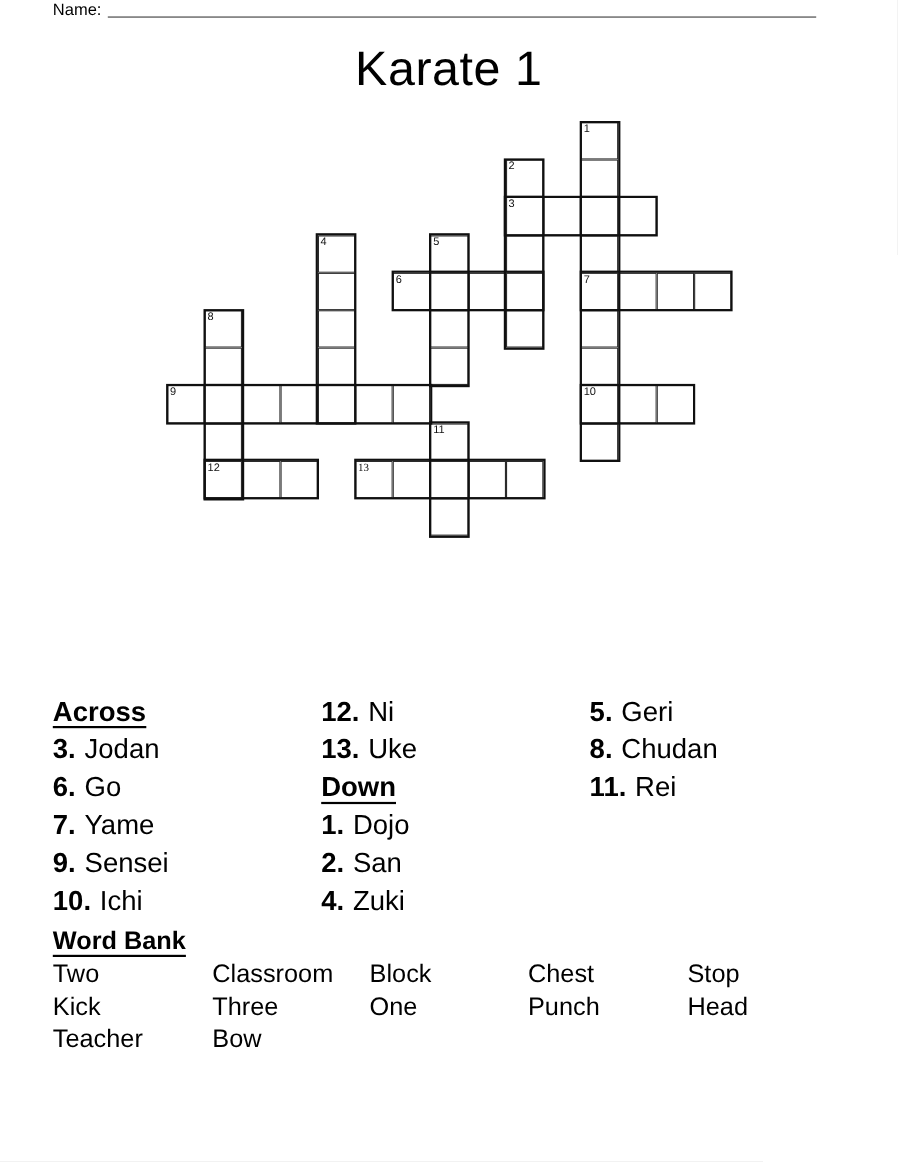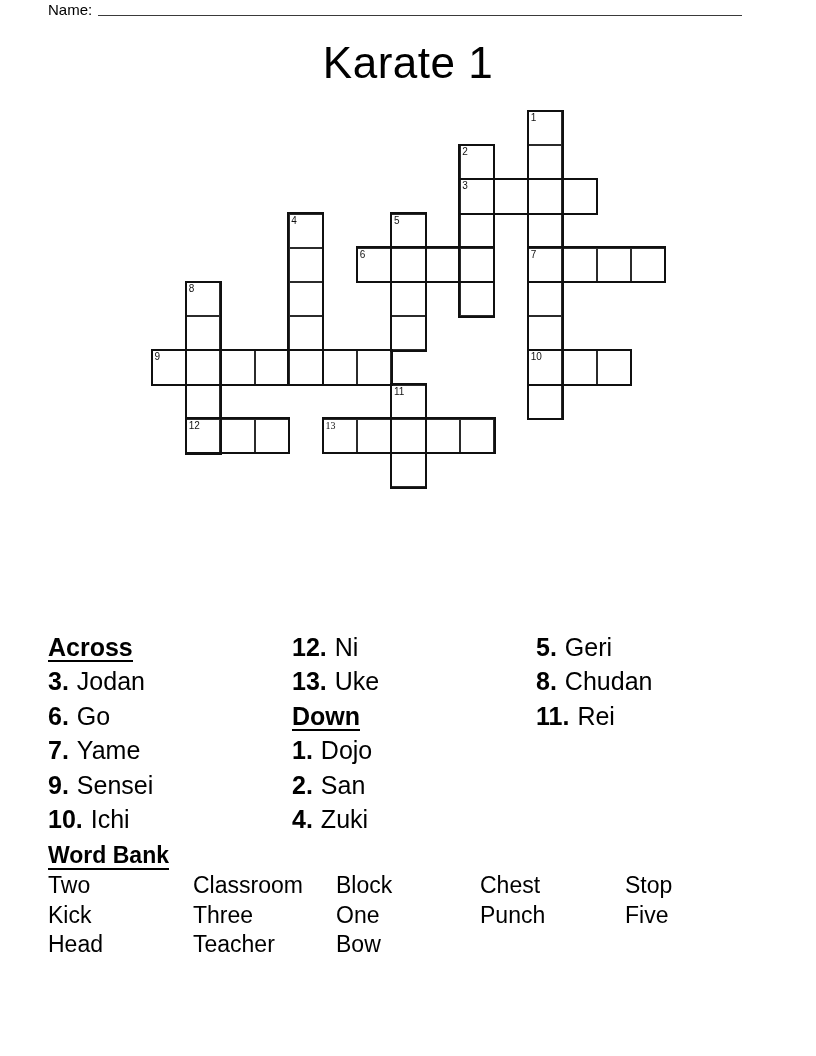"Five" div { html: <div>Five</div> -> none }
